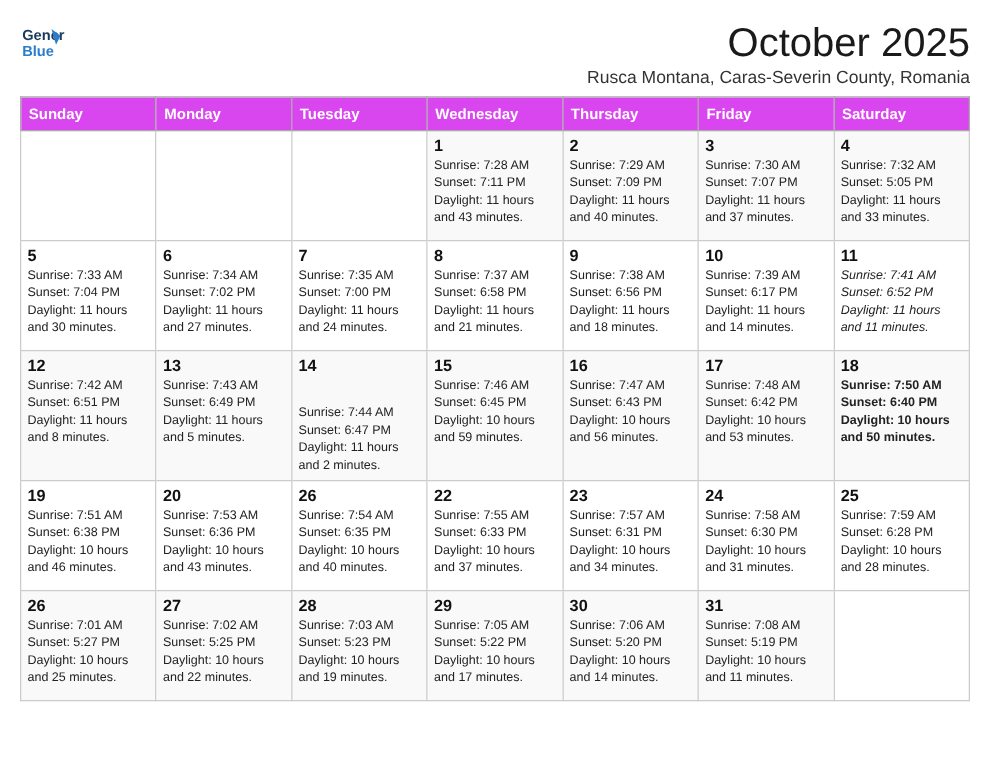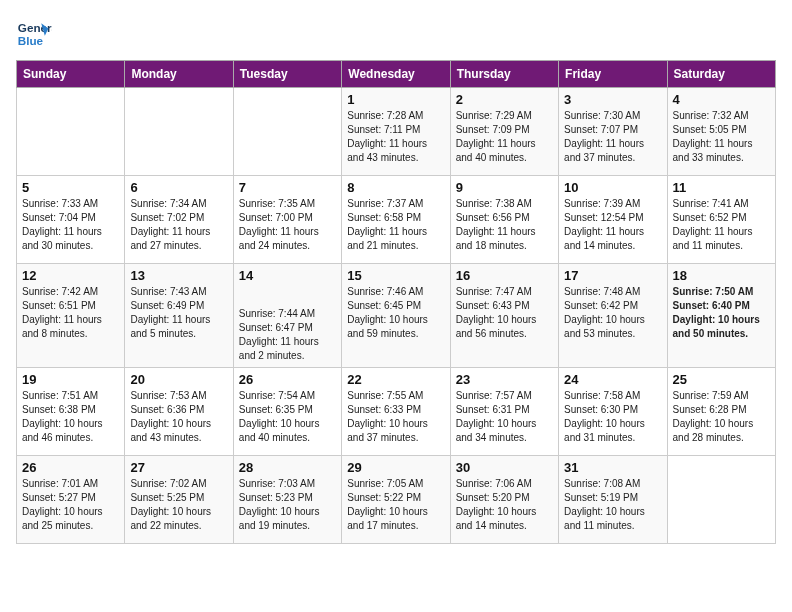"October 2025" div.title-block { html: none -> <div> <div>October 2025</div> <div>Rusca Montana, Caras-Severin County, Romania</div> </div> }
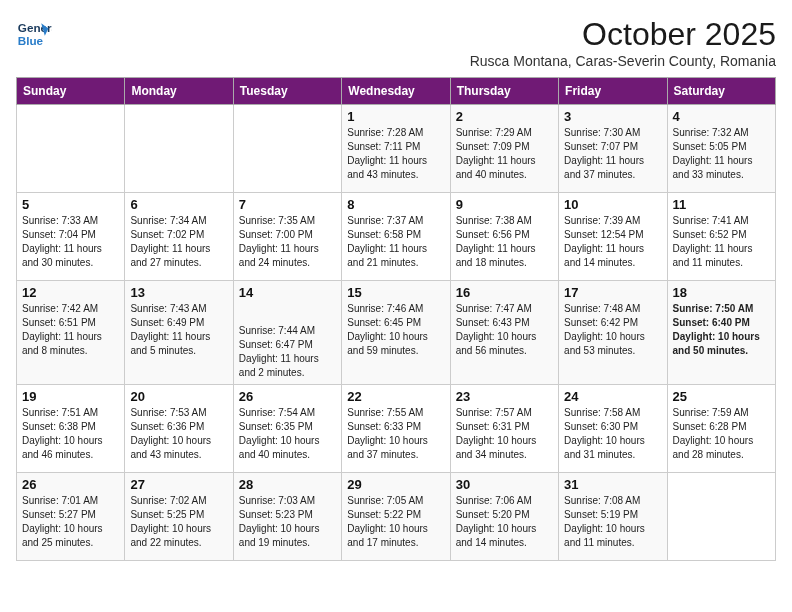"Sunday" .calendar thead tr th { background: #701a75 -> #d946ef }
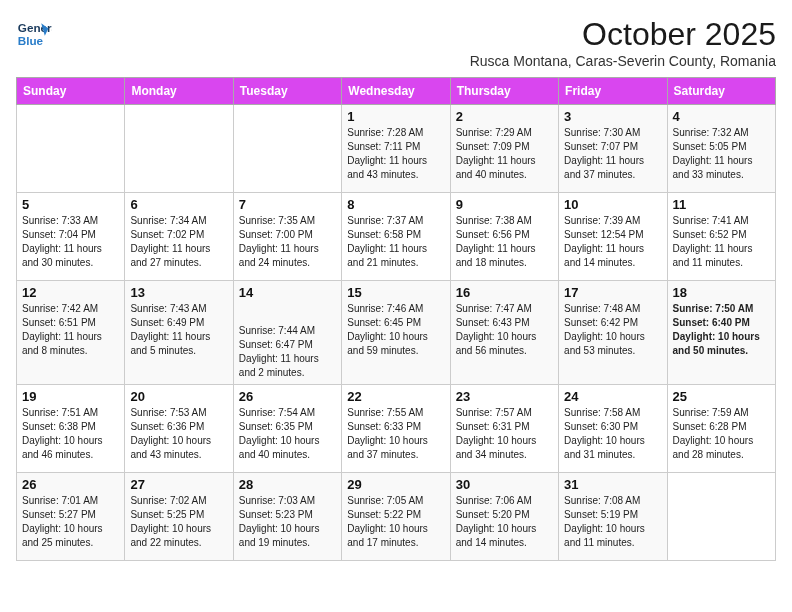"Sunrise: 7:39 AM" div.day-info { text: 12:54 -> 6:17 }
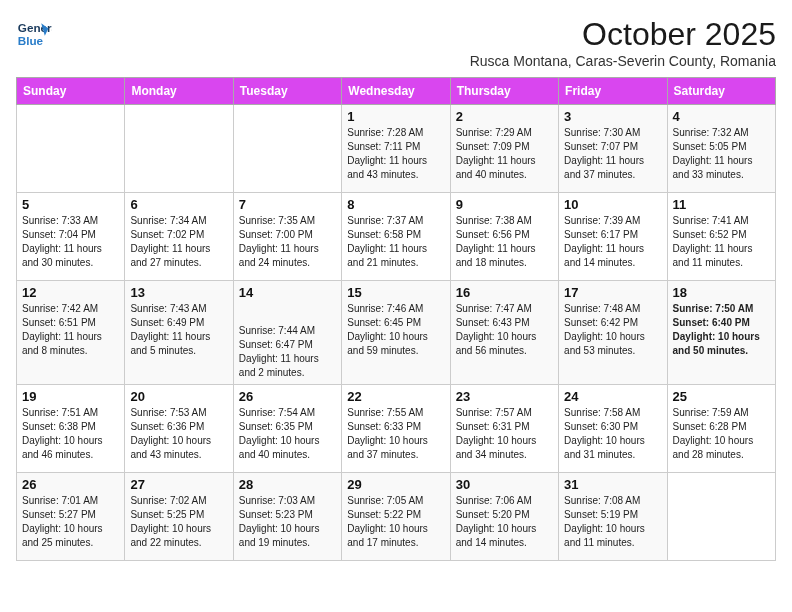"Sunrise: 7:41 AM" div.day-info { font-style: none -> italic }
